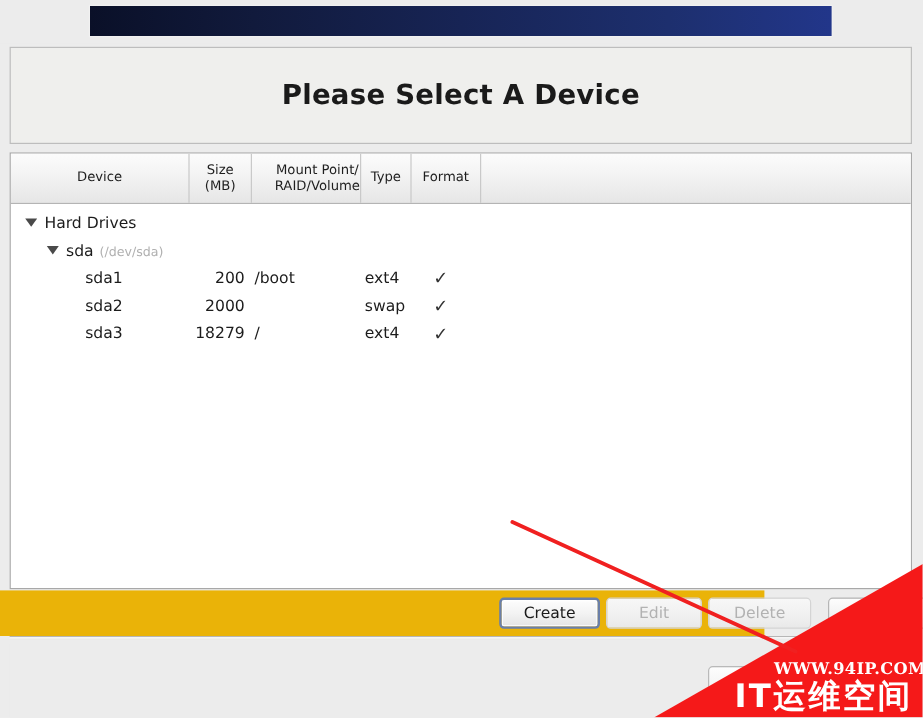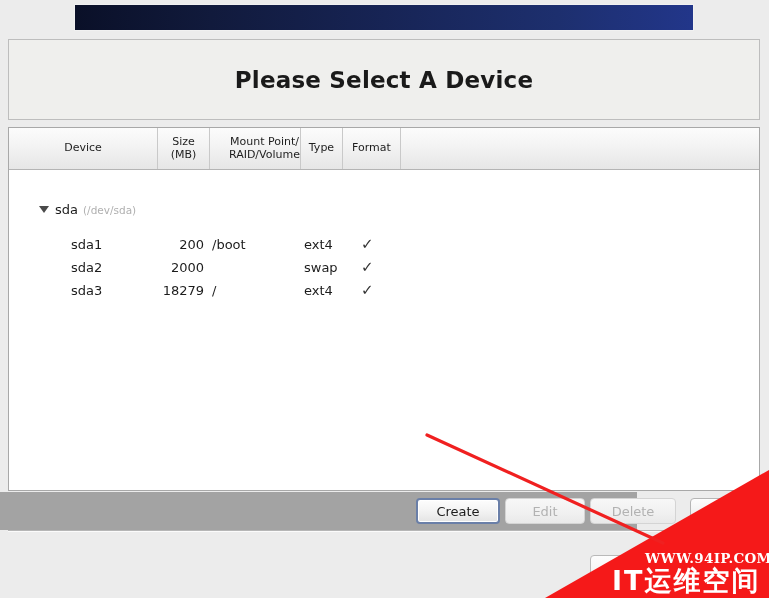"Hard Drives" div.row { html: none -> <div> <div> <span></span><span>Hard Drives</span> </div> </div> }
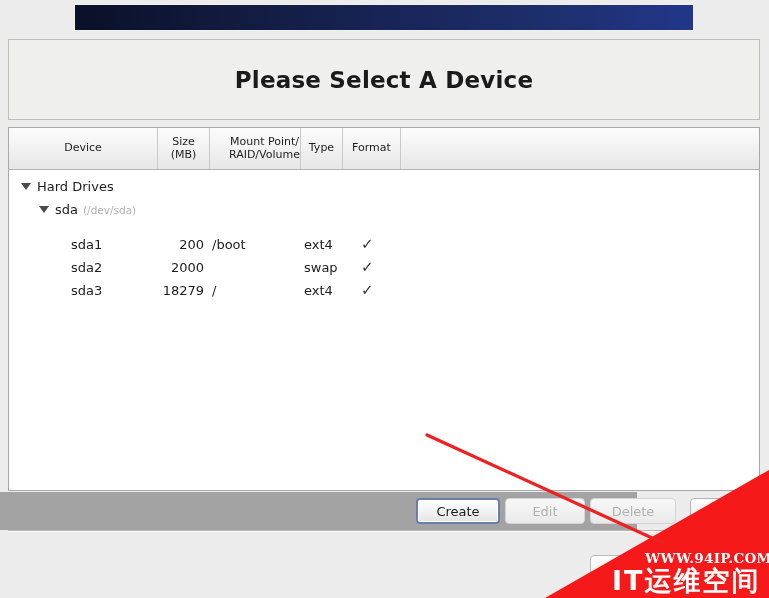"sda1" .cell { top: 12px -> 0 }
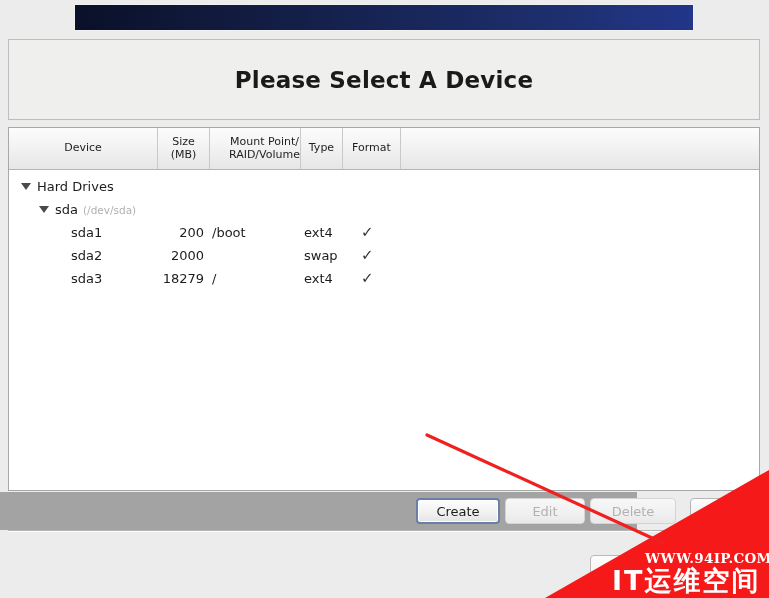"Create" #button-strip { background: #a3a3a3 -> #eab308 }
